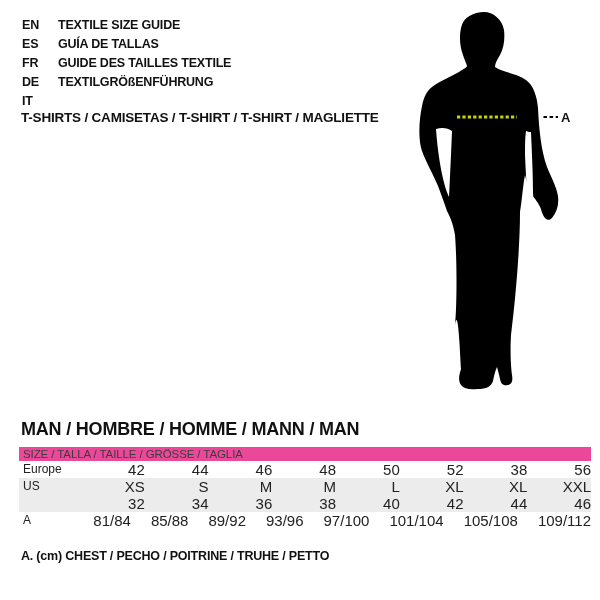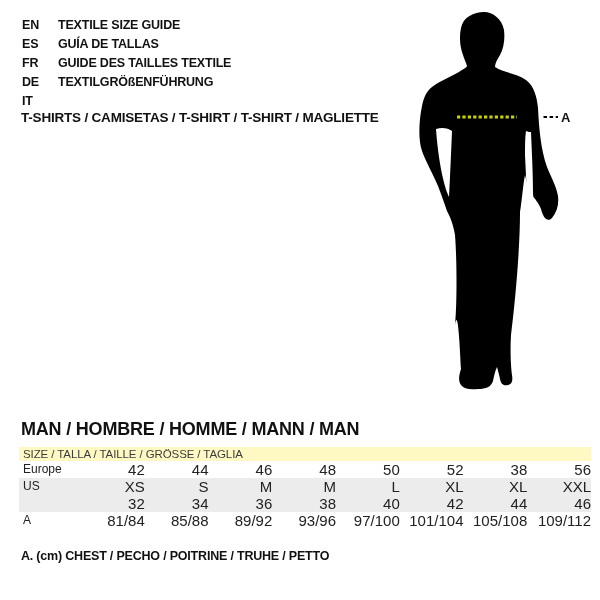"SIZE / TALLA / TAILLE" .t-header { background: #fef9c3 -> #ec4899 }
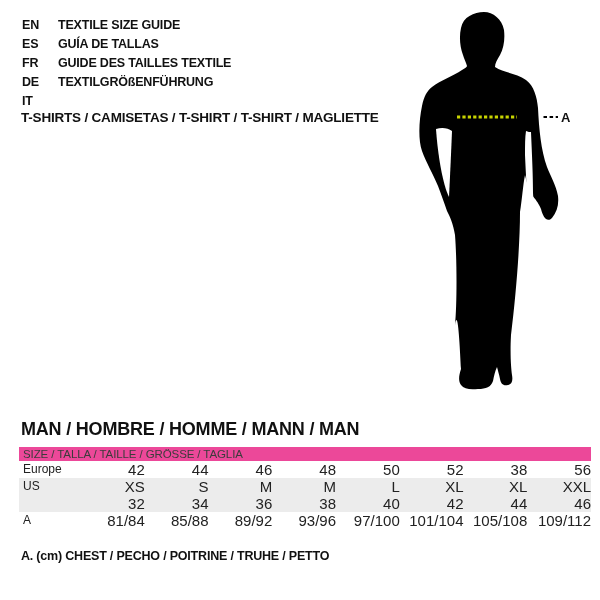"Europe" .t-row { gap: none -> 20px }
